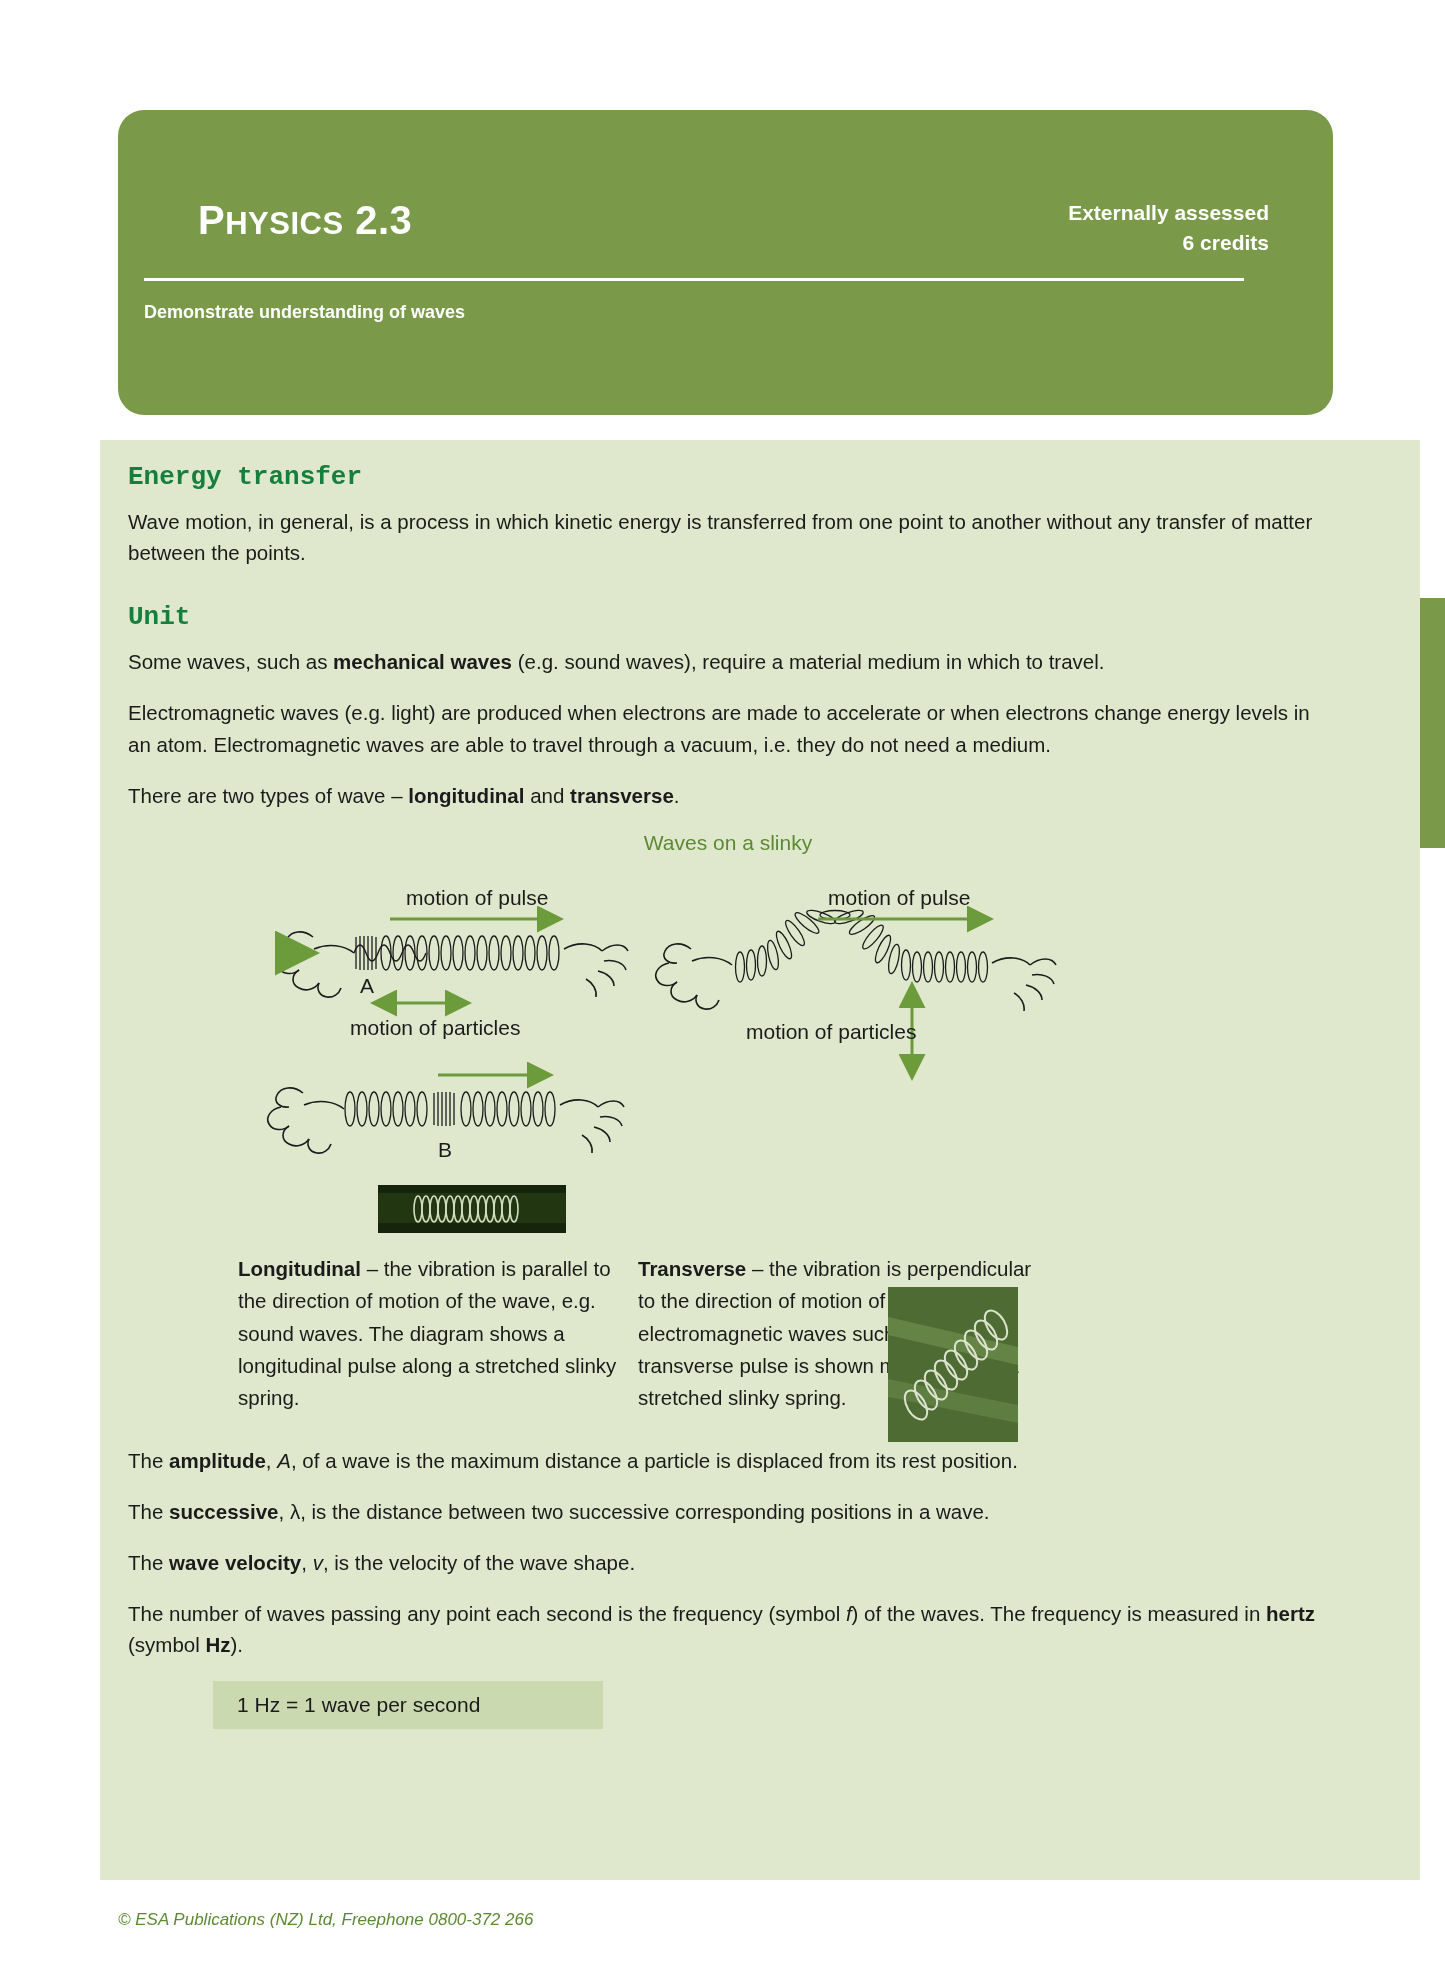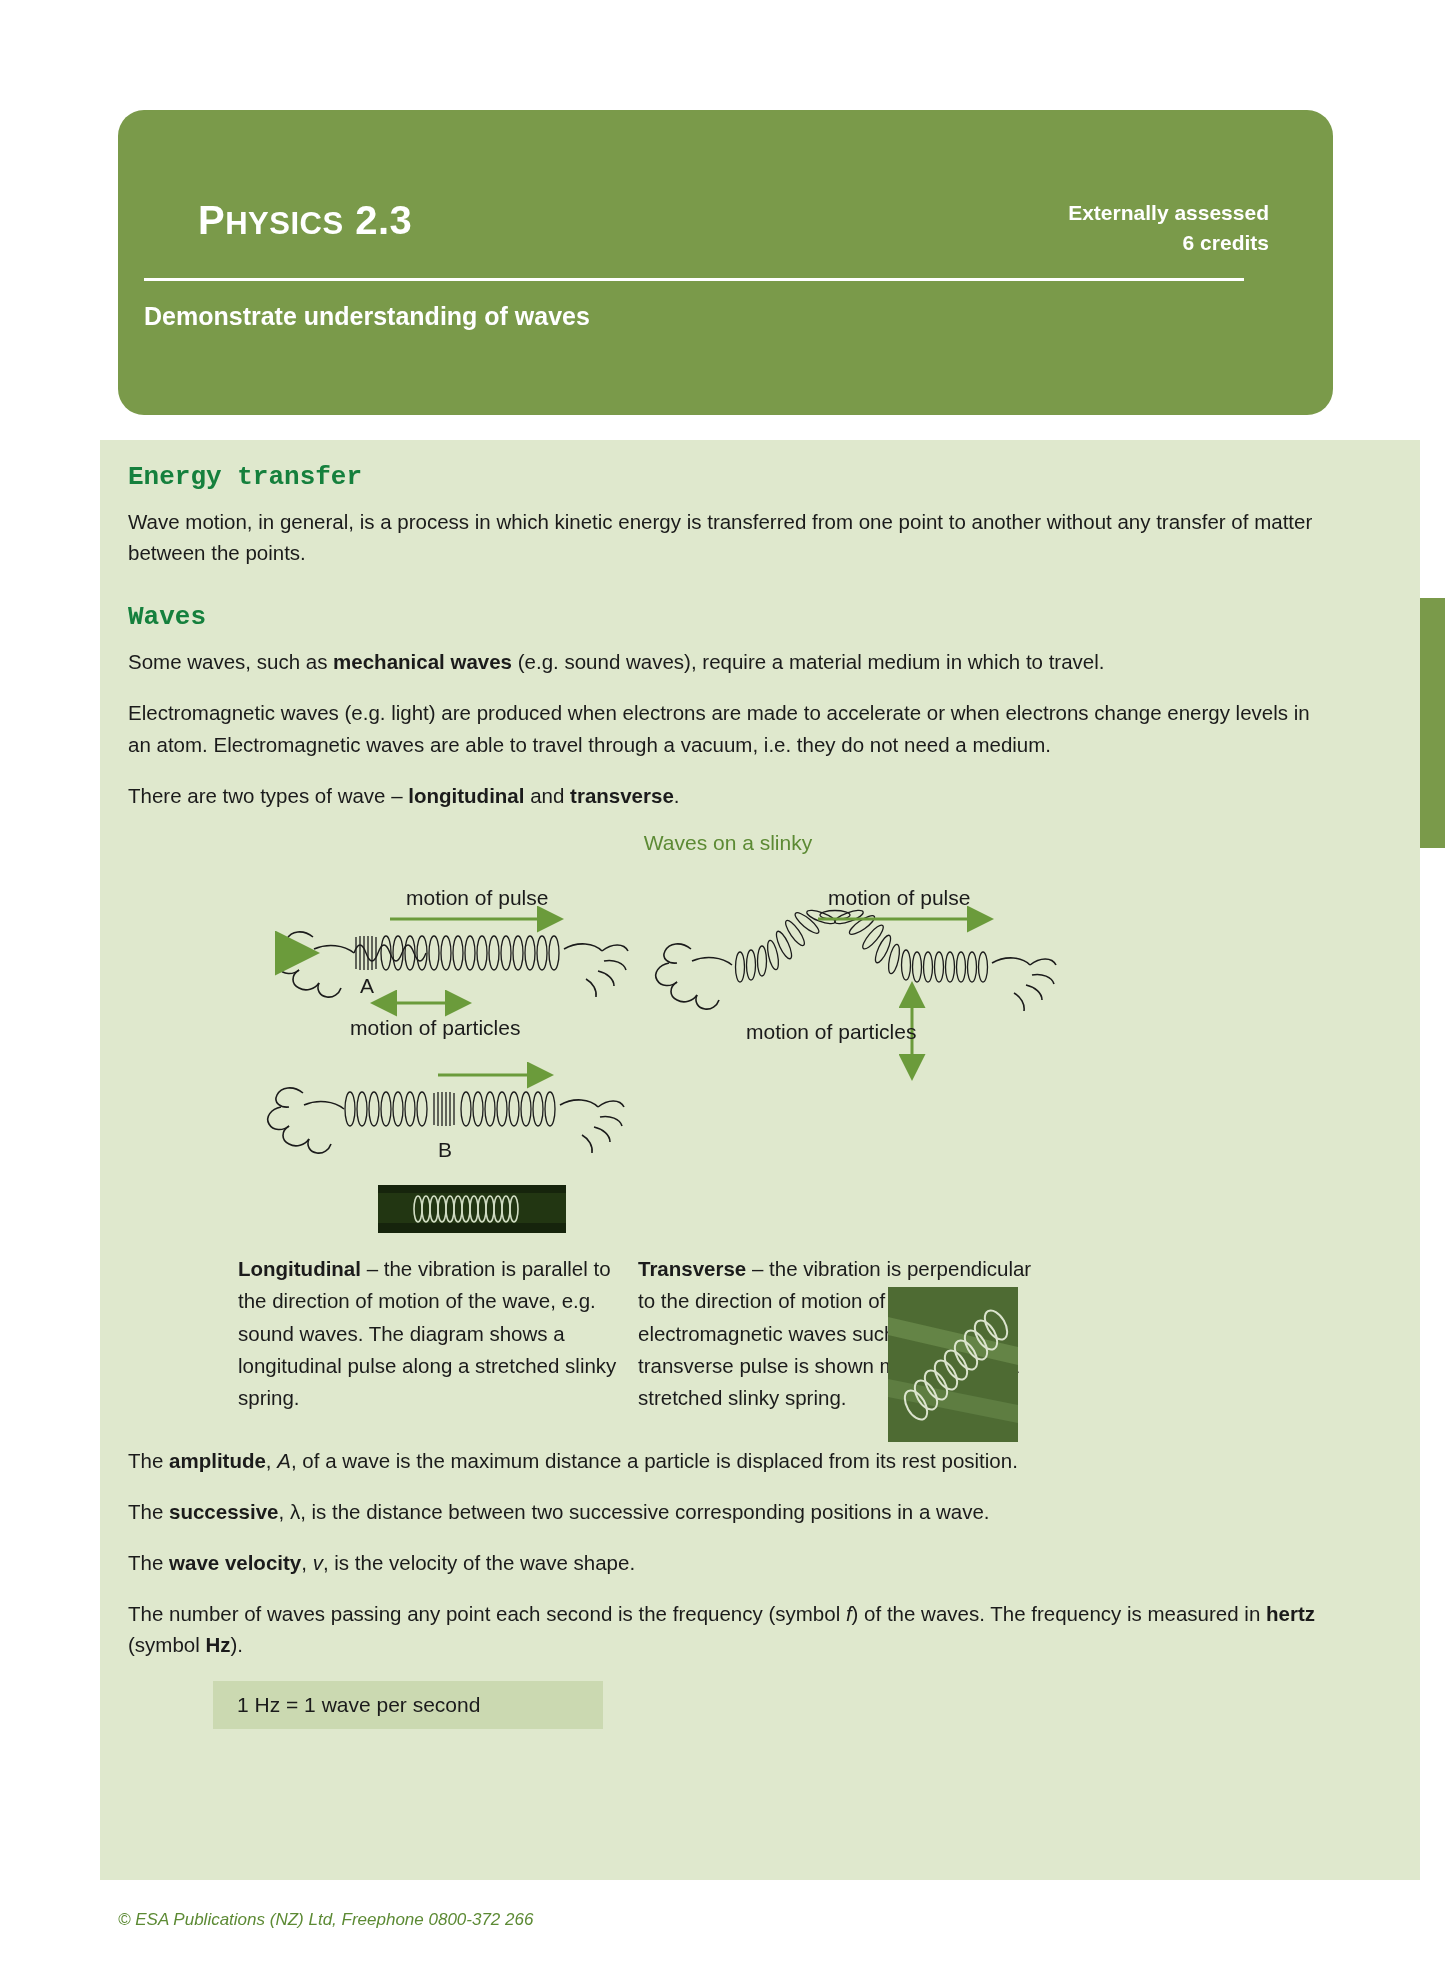"Demonstrate understanding of waves" .header-subtitle { font-size: 25px -> 18px }
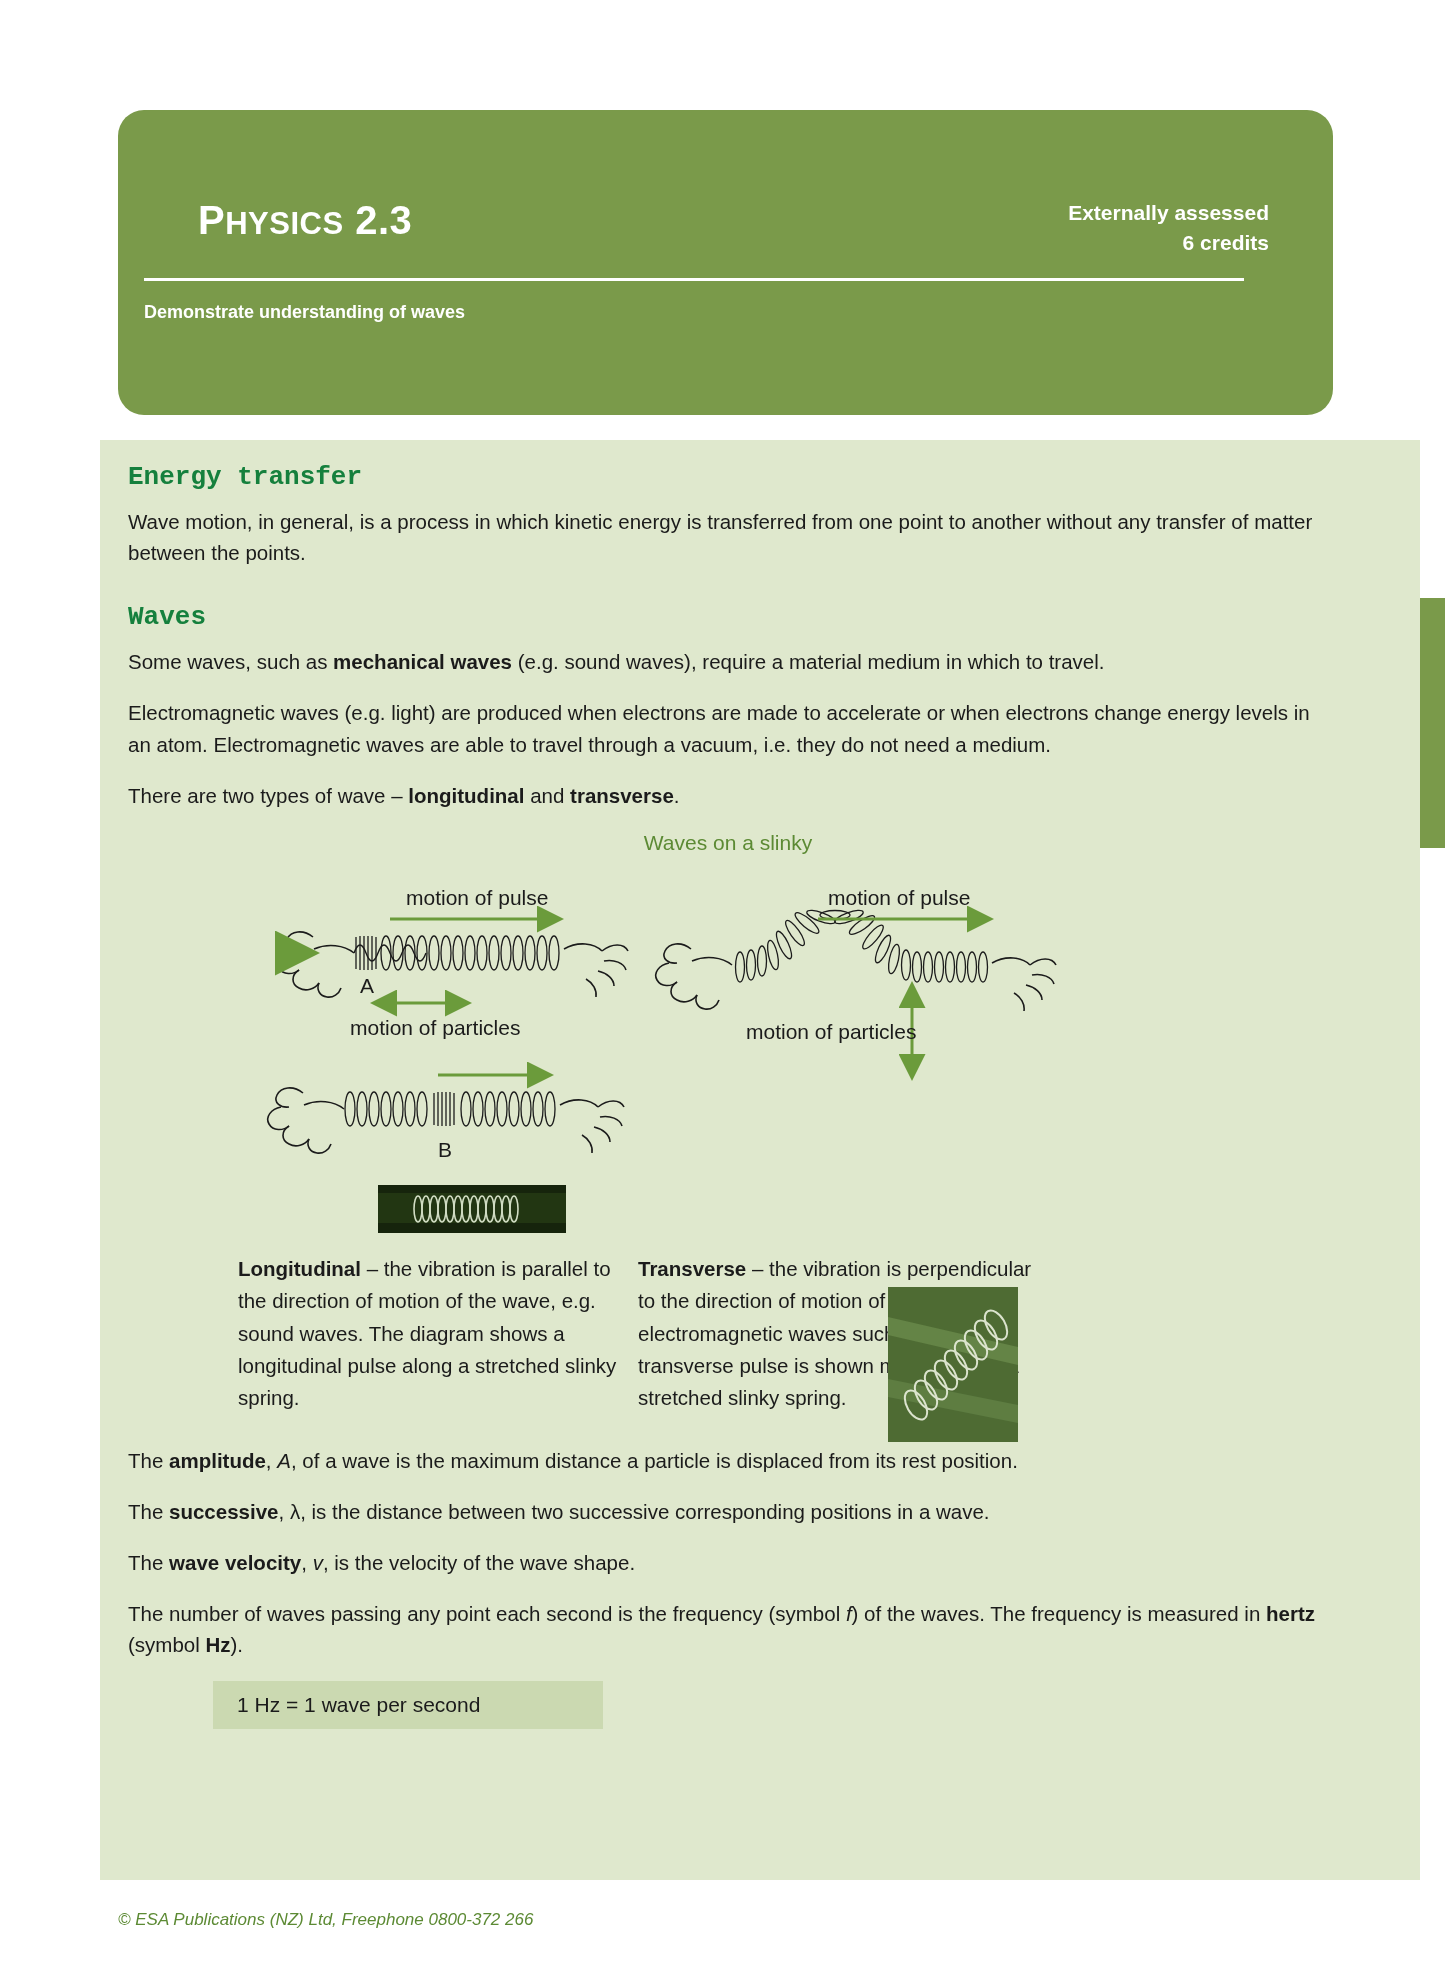"Waves" h3.sec { text: Waves -> Unit }
